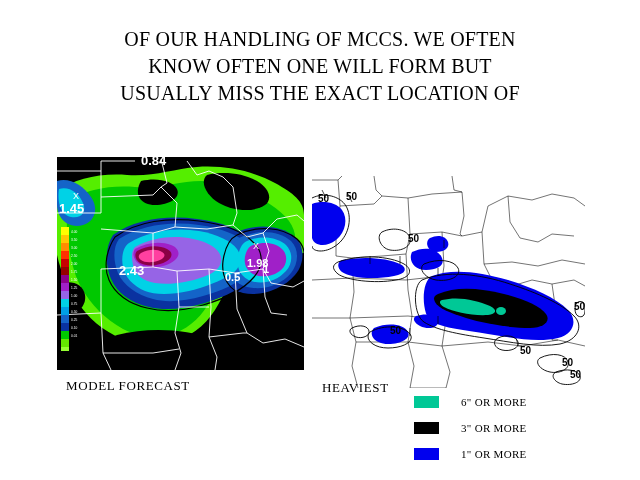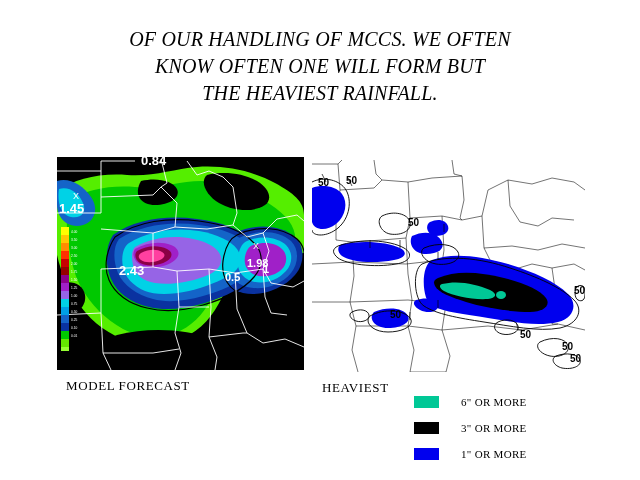"OF OUR HANDLING OF MCCS." #slide-title .tline { font-style: italic -> none }
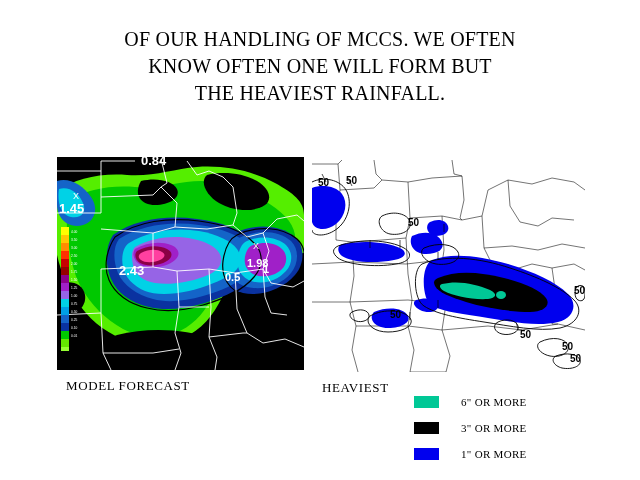"USUALLY MISS THE EXACT LOCATION" span.tline { html: none -> <span>USUALLY MISS THE EXACT LOCATION OF</span> }
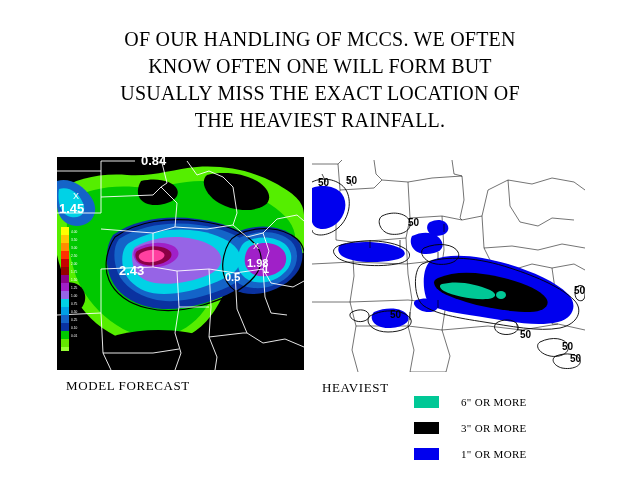"THE HEAVIEST RAINFALL." span.tline { html: <span>THE HEAVIEST RAINFALL.</span> -> none }
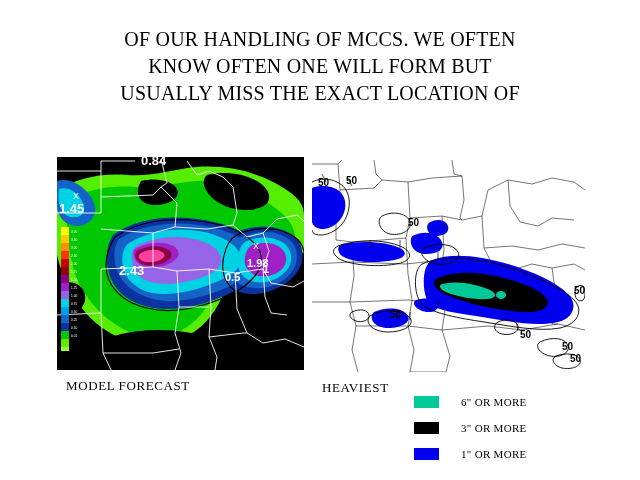"50" #observed-map { top: 160px -> 176px }
